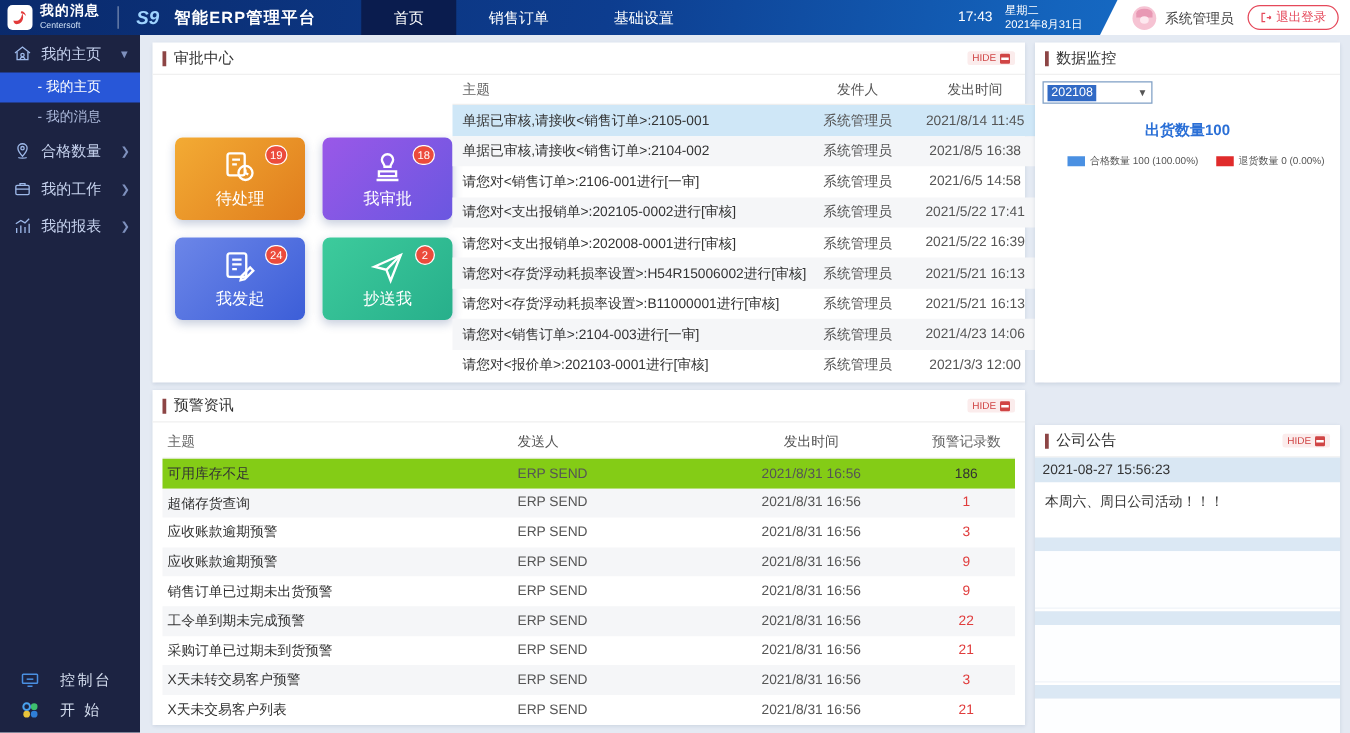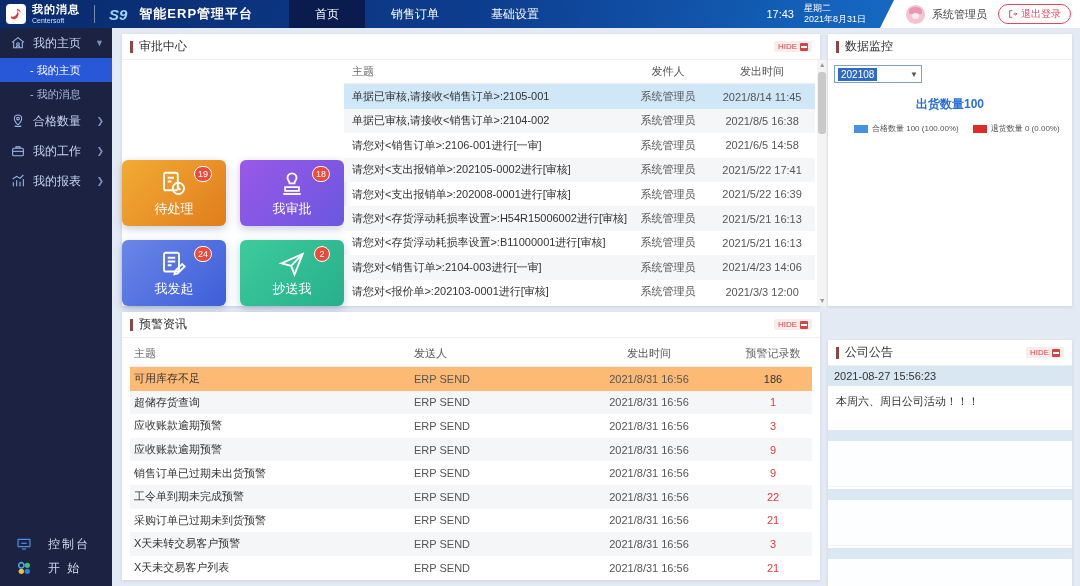"19" .tiles { align-items: flex-end -> center; margin-left: none -> 18px }
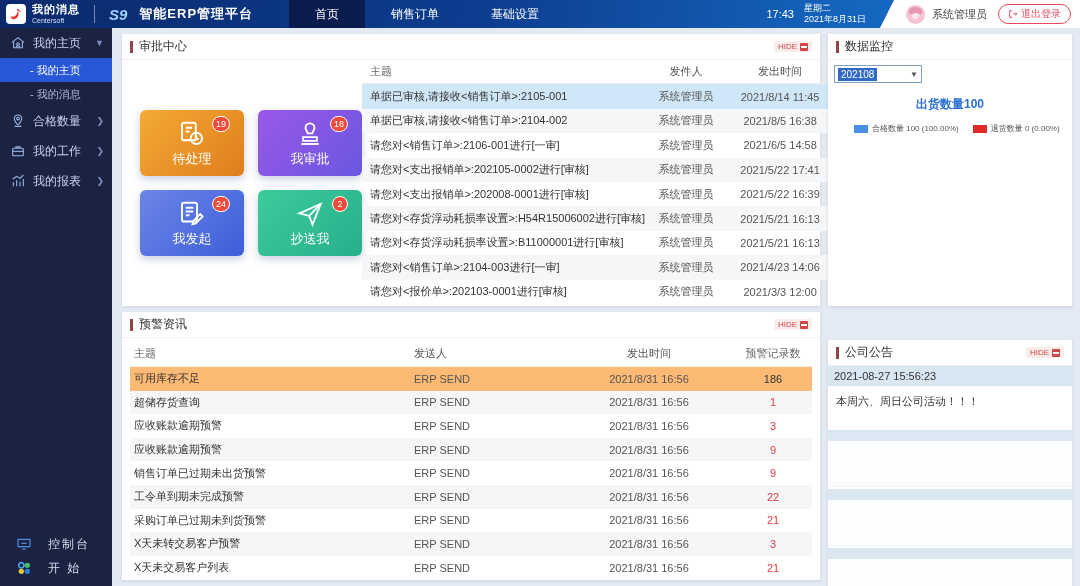"可用库存不足" .alrow.hl { background: #fdba74 -> #84cc16 }
